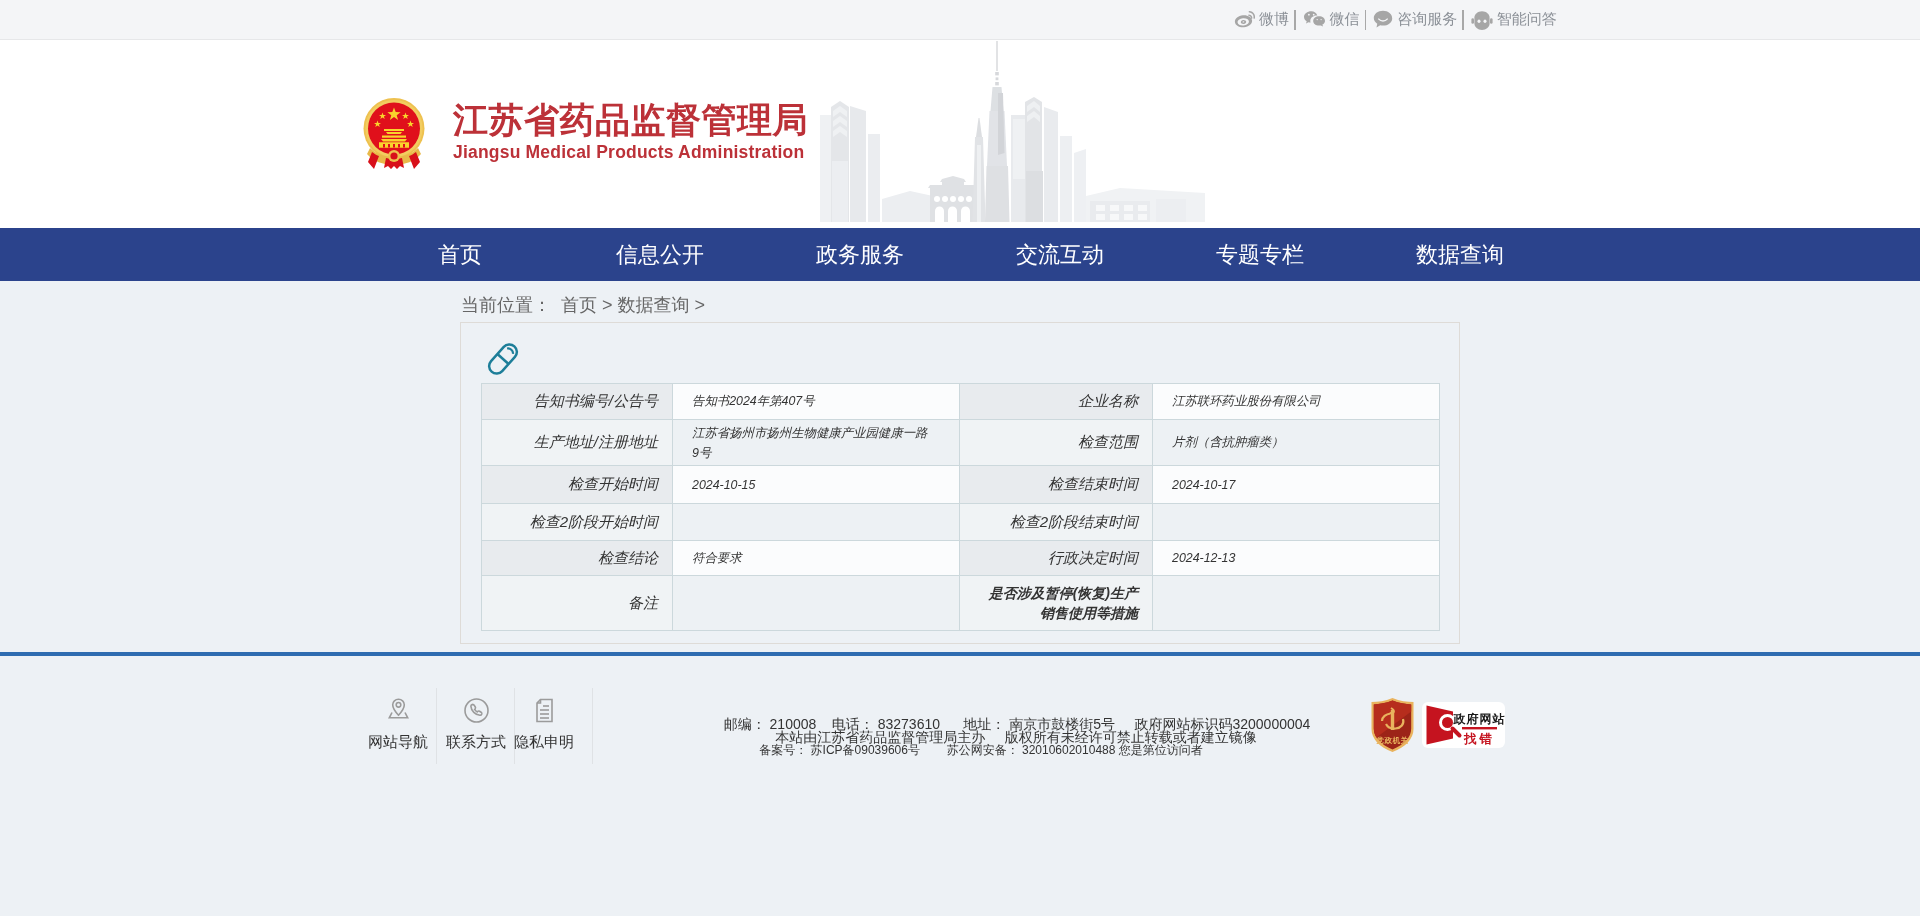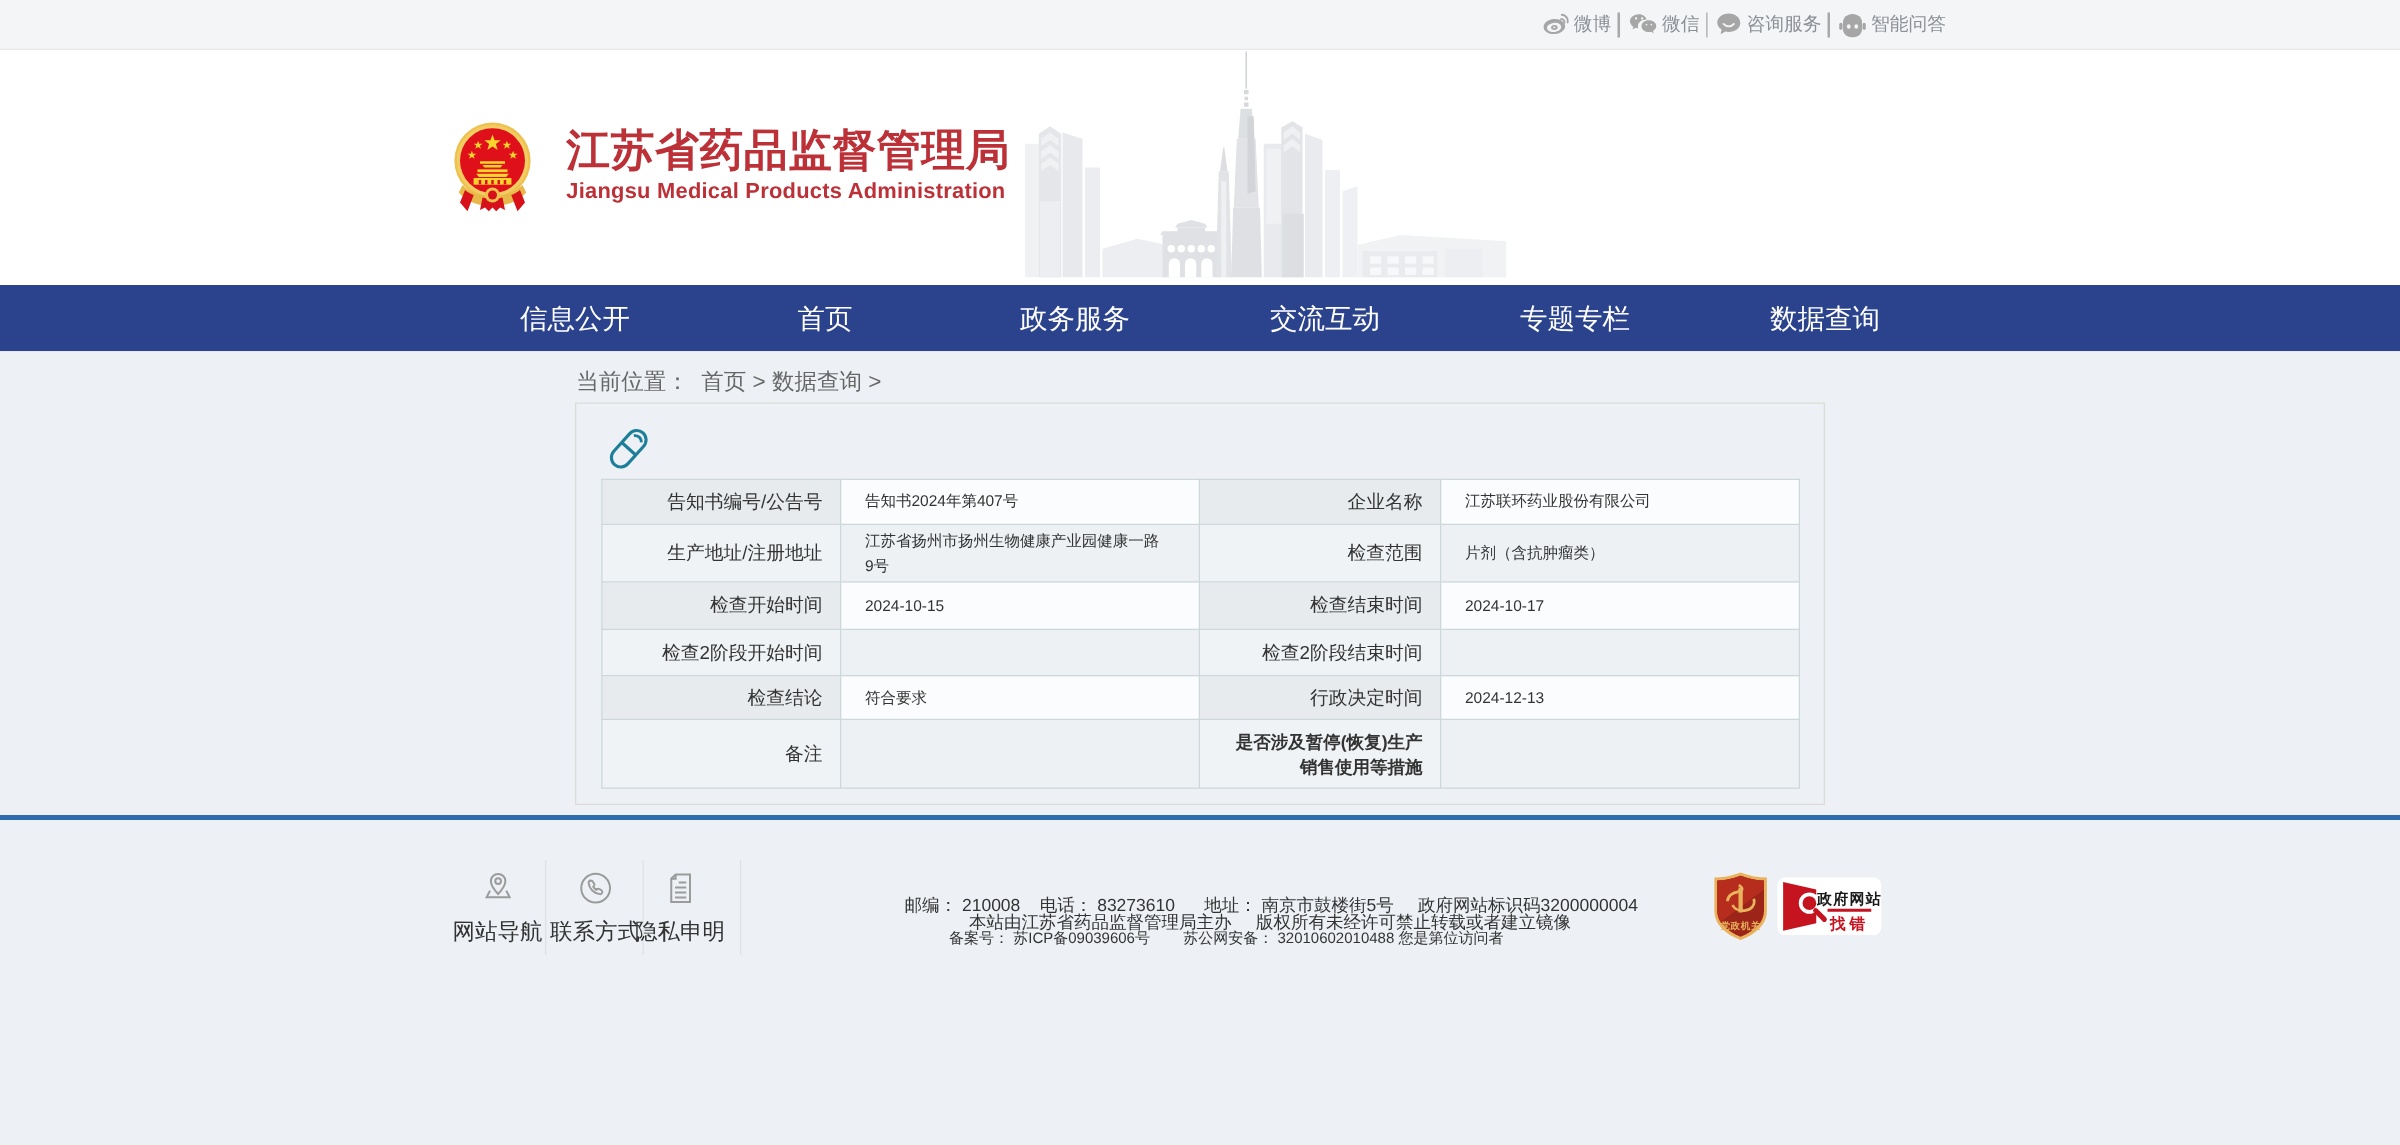"信息公开" div.item { order: before "首页" -> after "首页" }
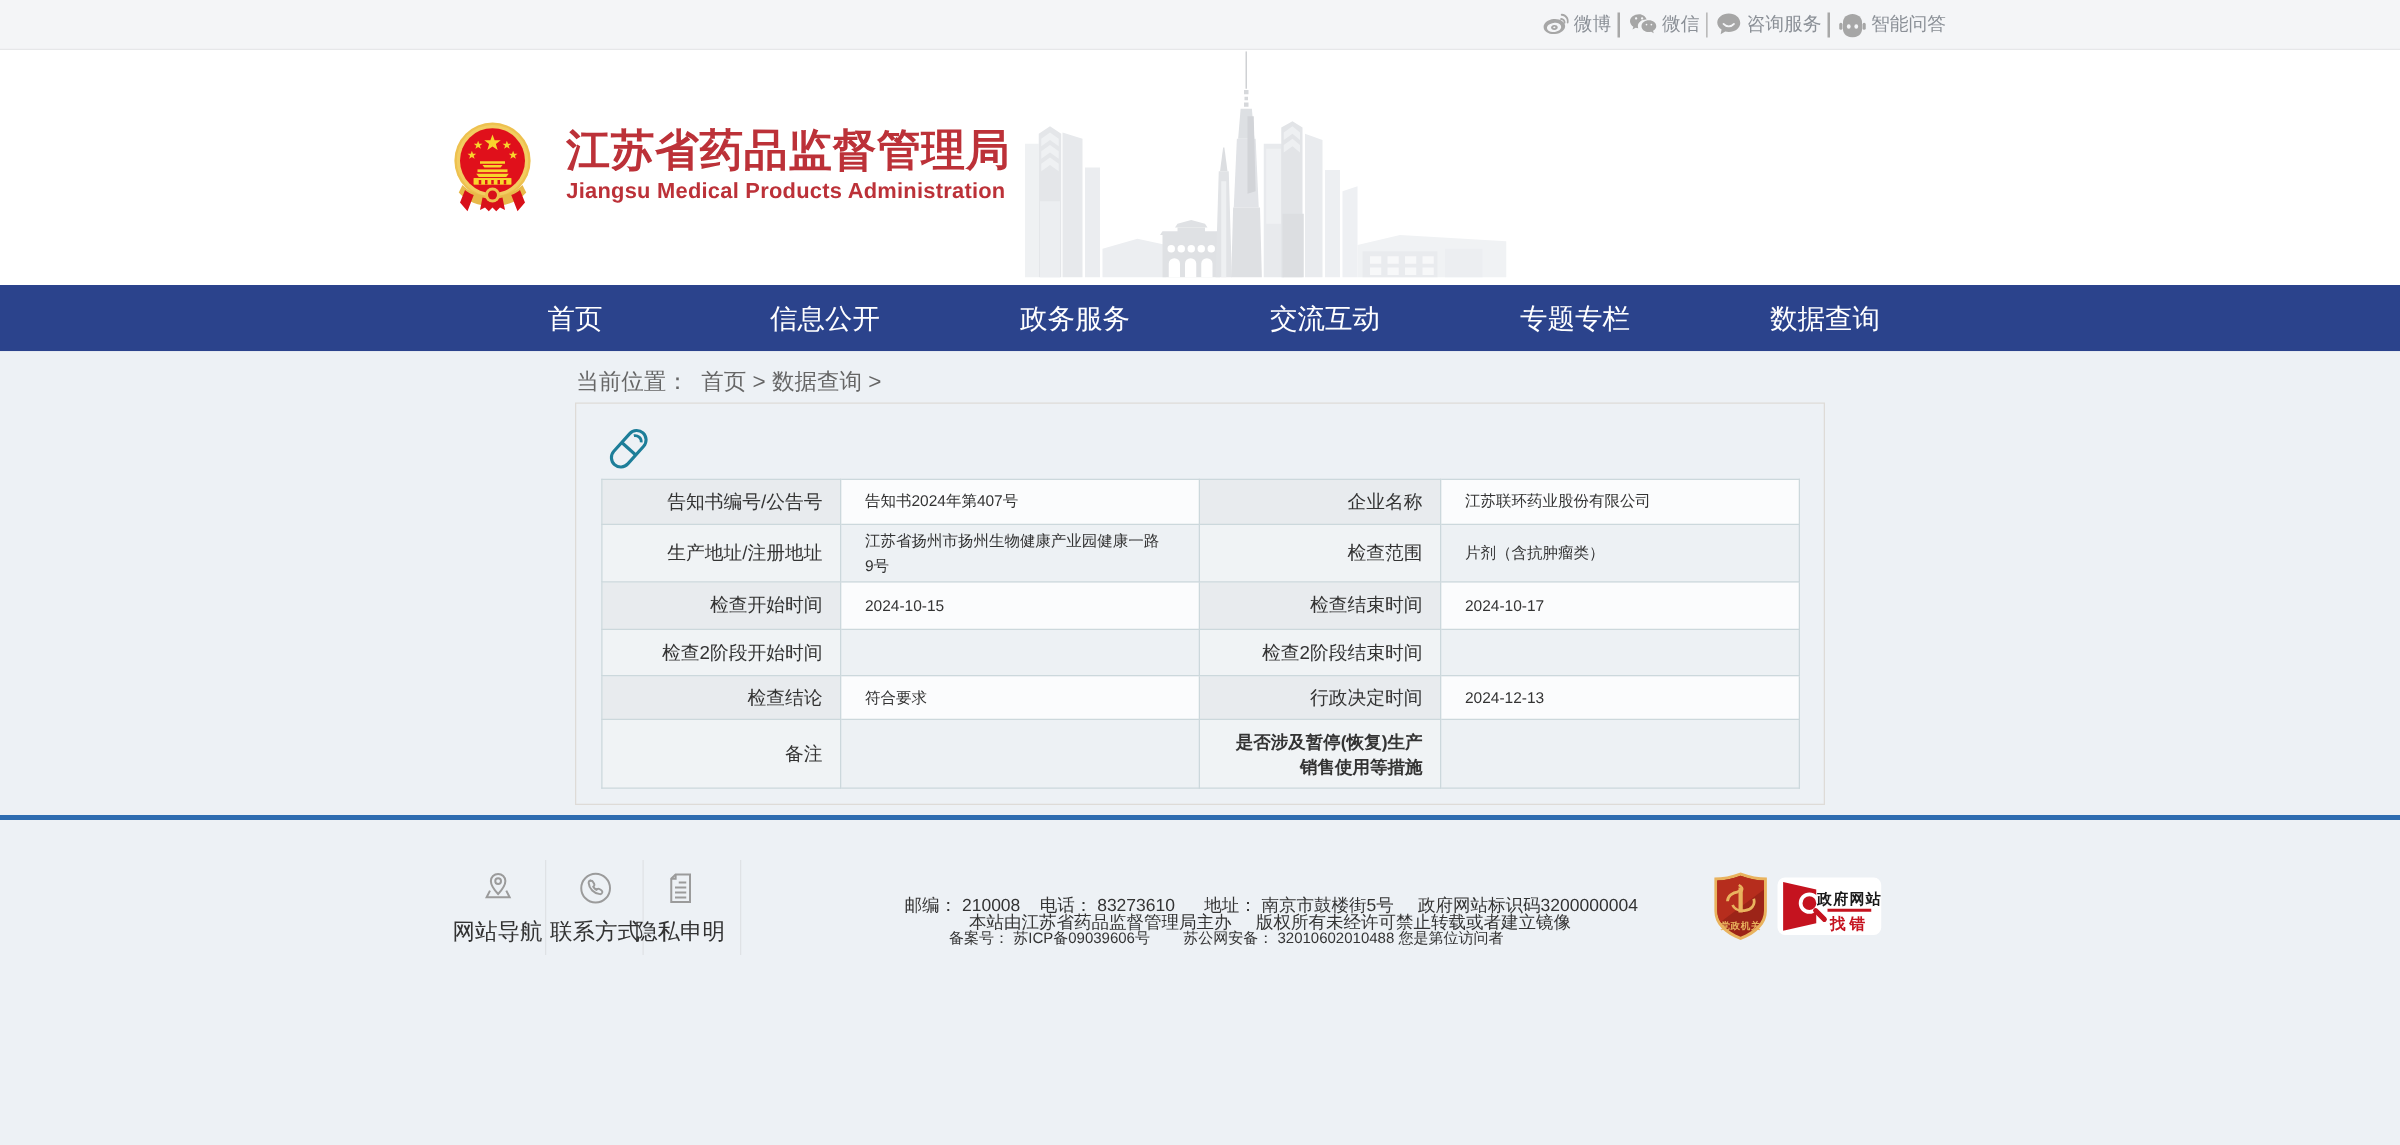"告知书编号/公告号" table.dt { font-style: none -> italic }
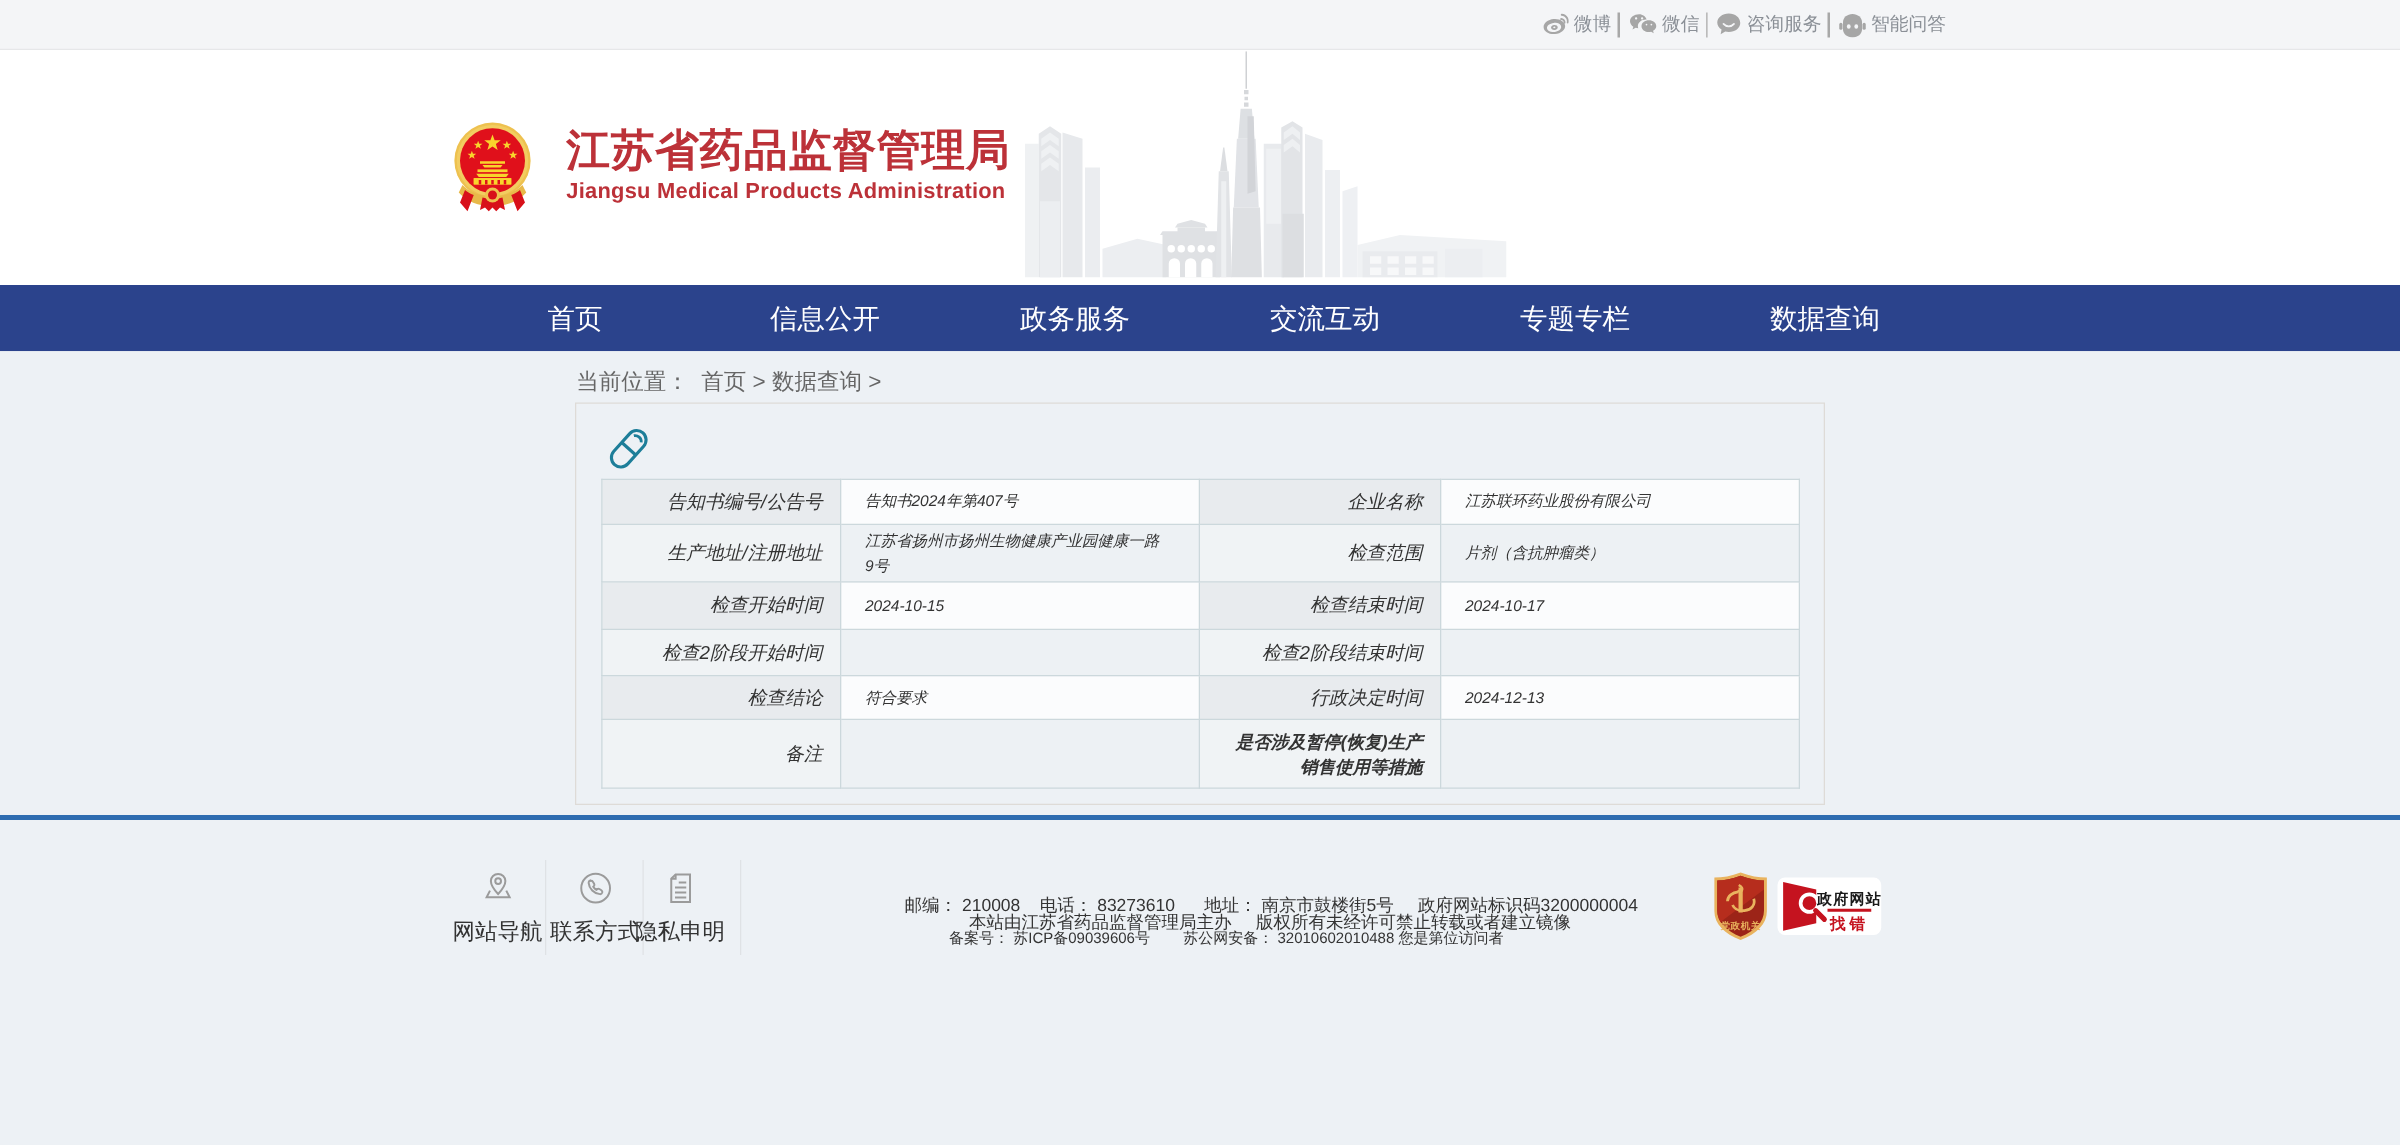"网站导航" .fitem { font-size: 18px -> 15px }
